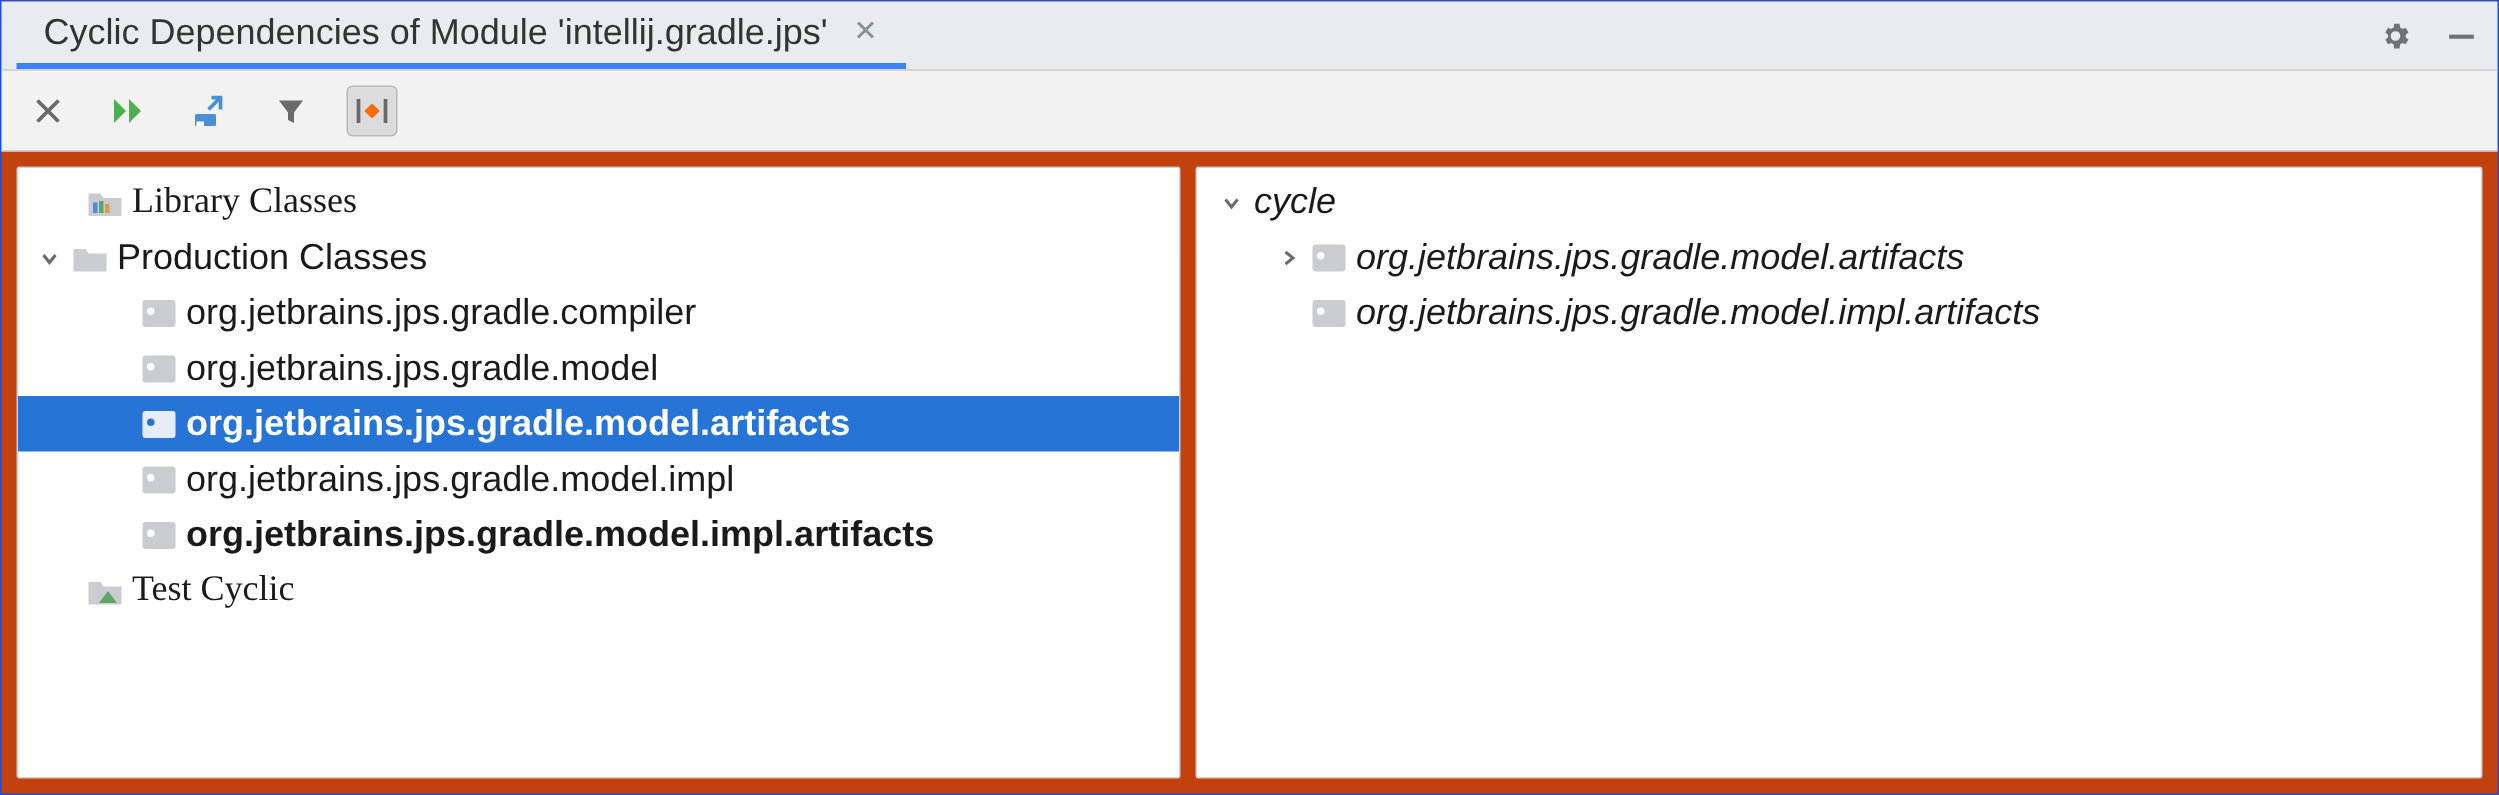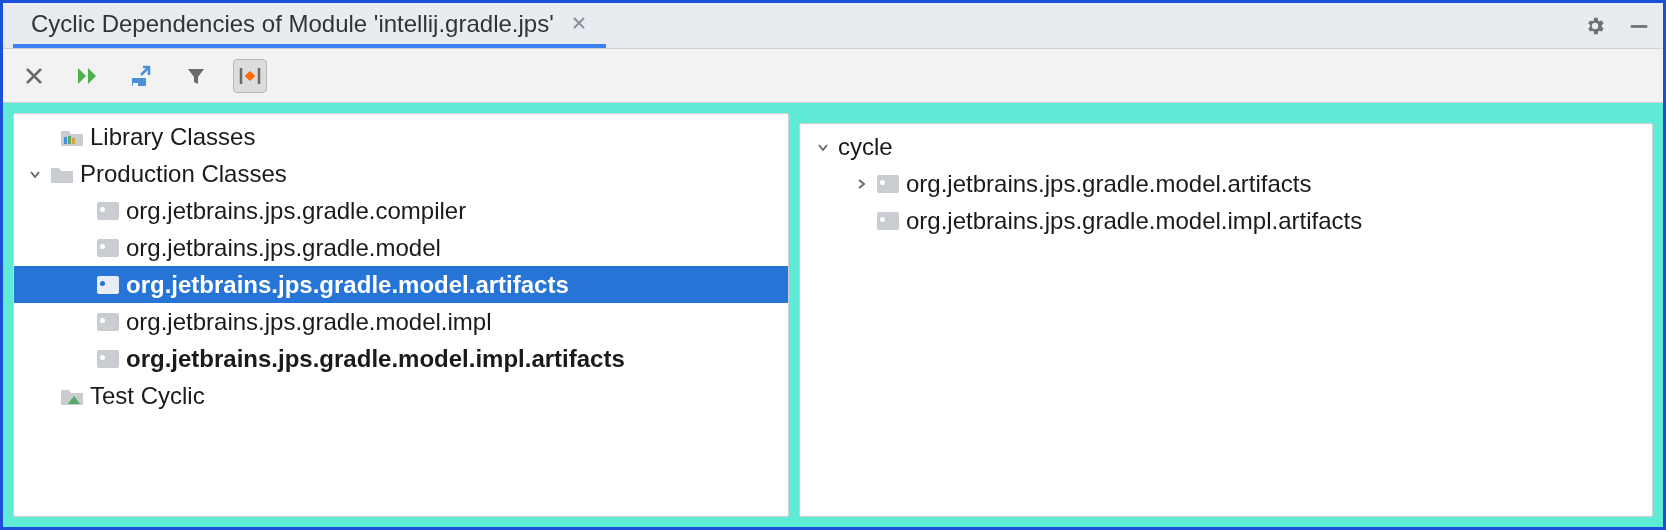"Cyclic Dependencies of Module" .window { background: #5eead4 -> #c2410c; border: 3px solid #1d4ed8 -> 1px solid #1d4ed8 }
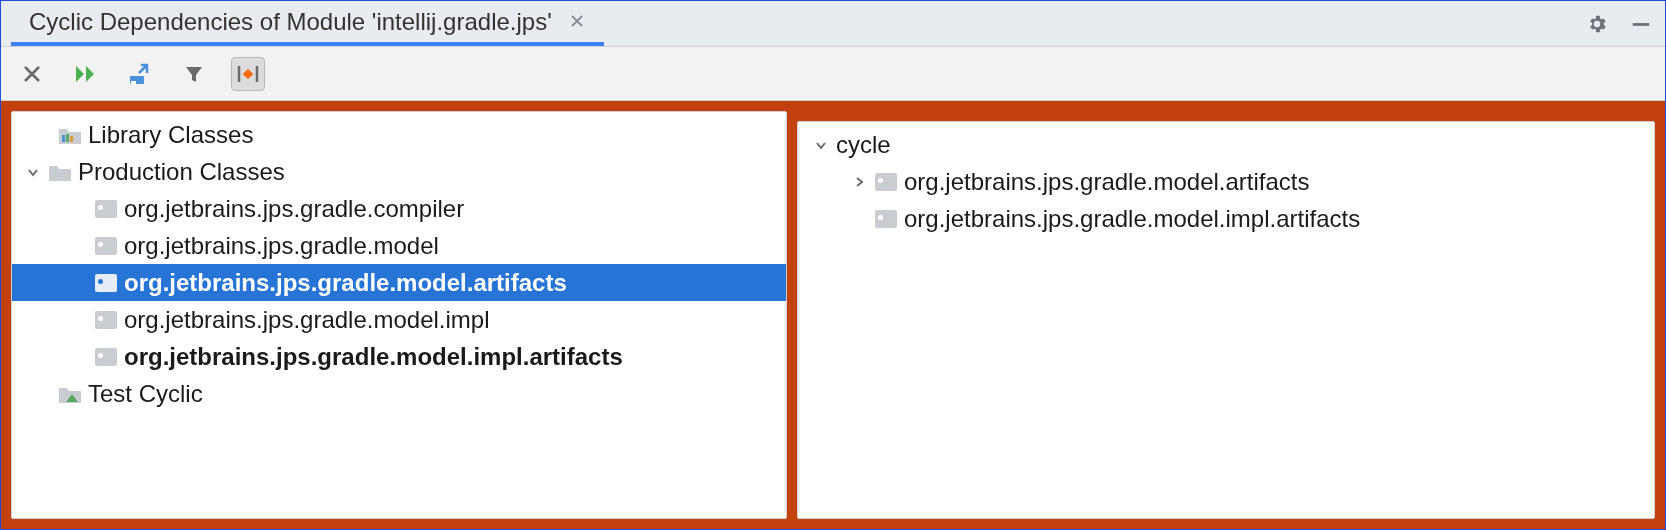"Library Classes" .tree-indent-1 { font-family: none -> Liberation Serif, serif }
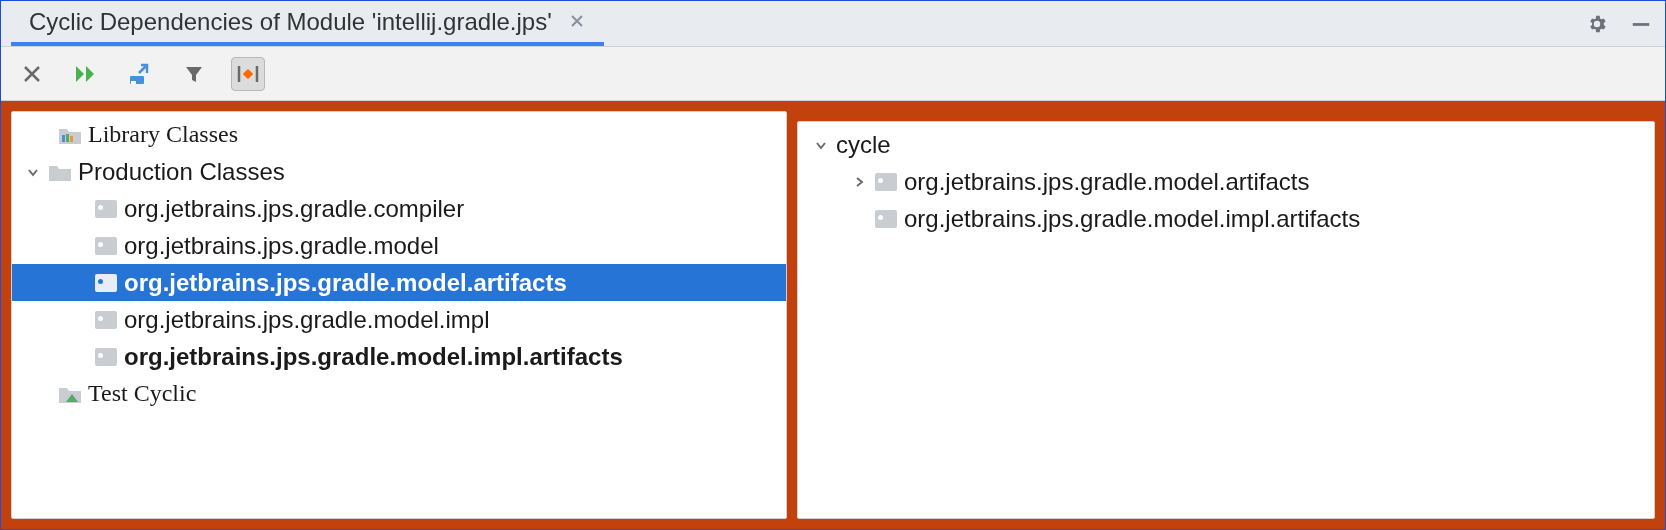"cycle" .pane.right { font-style: none -> italic; margin: 20px 10px 10px 10px -> 10px 10px 10px 10px }
